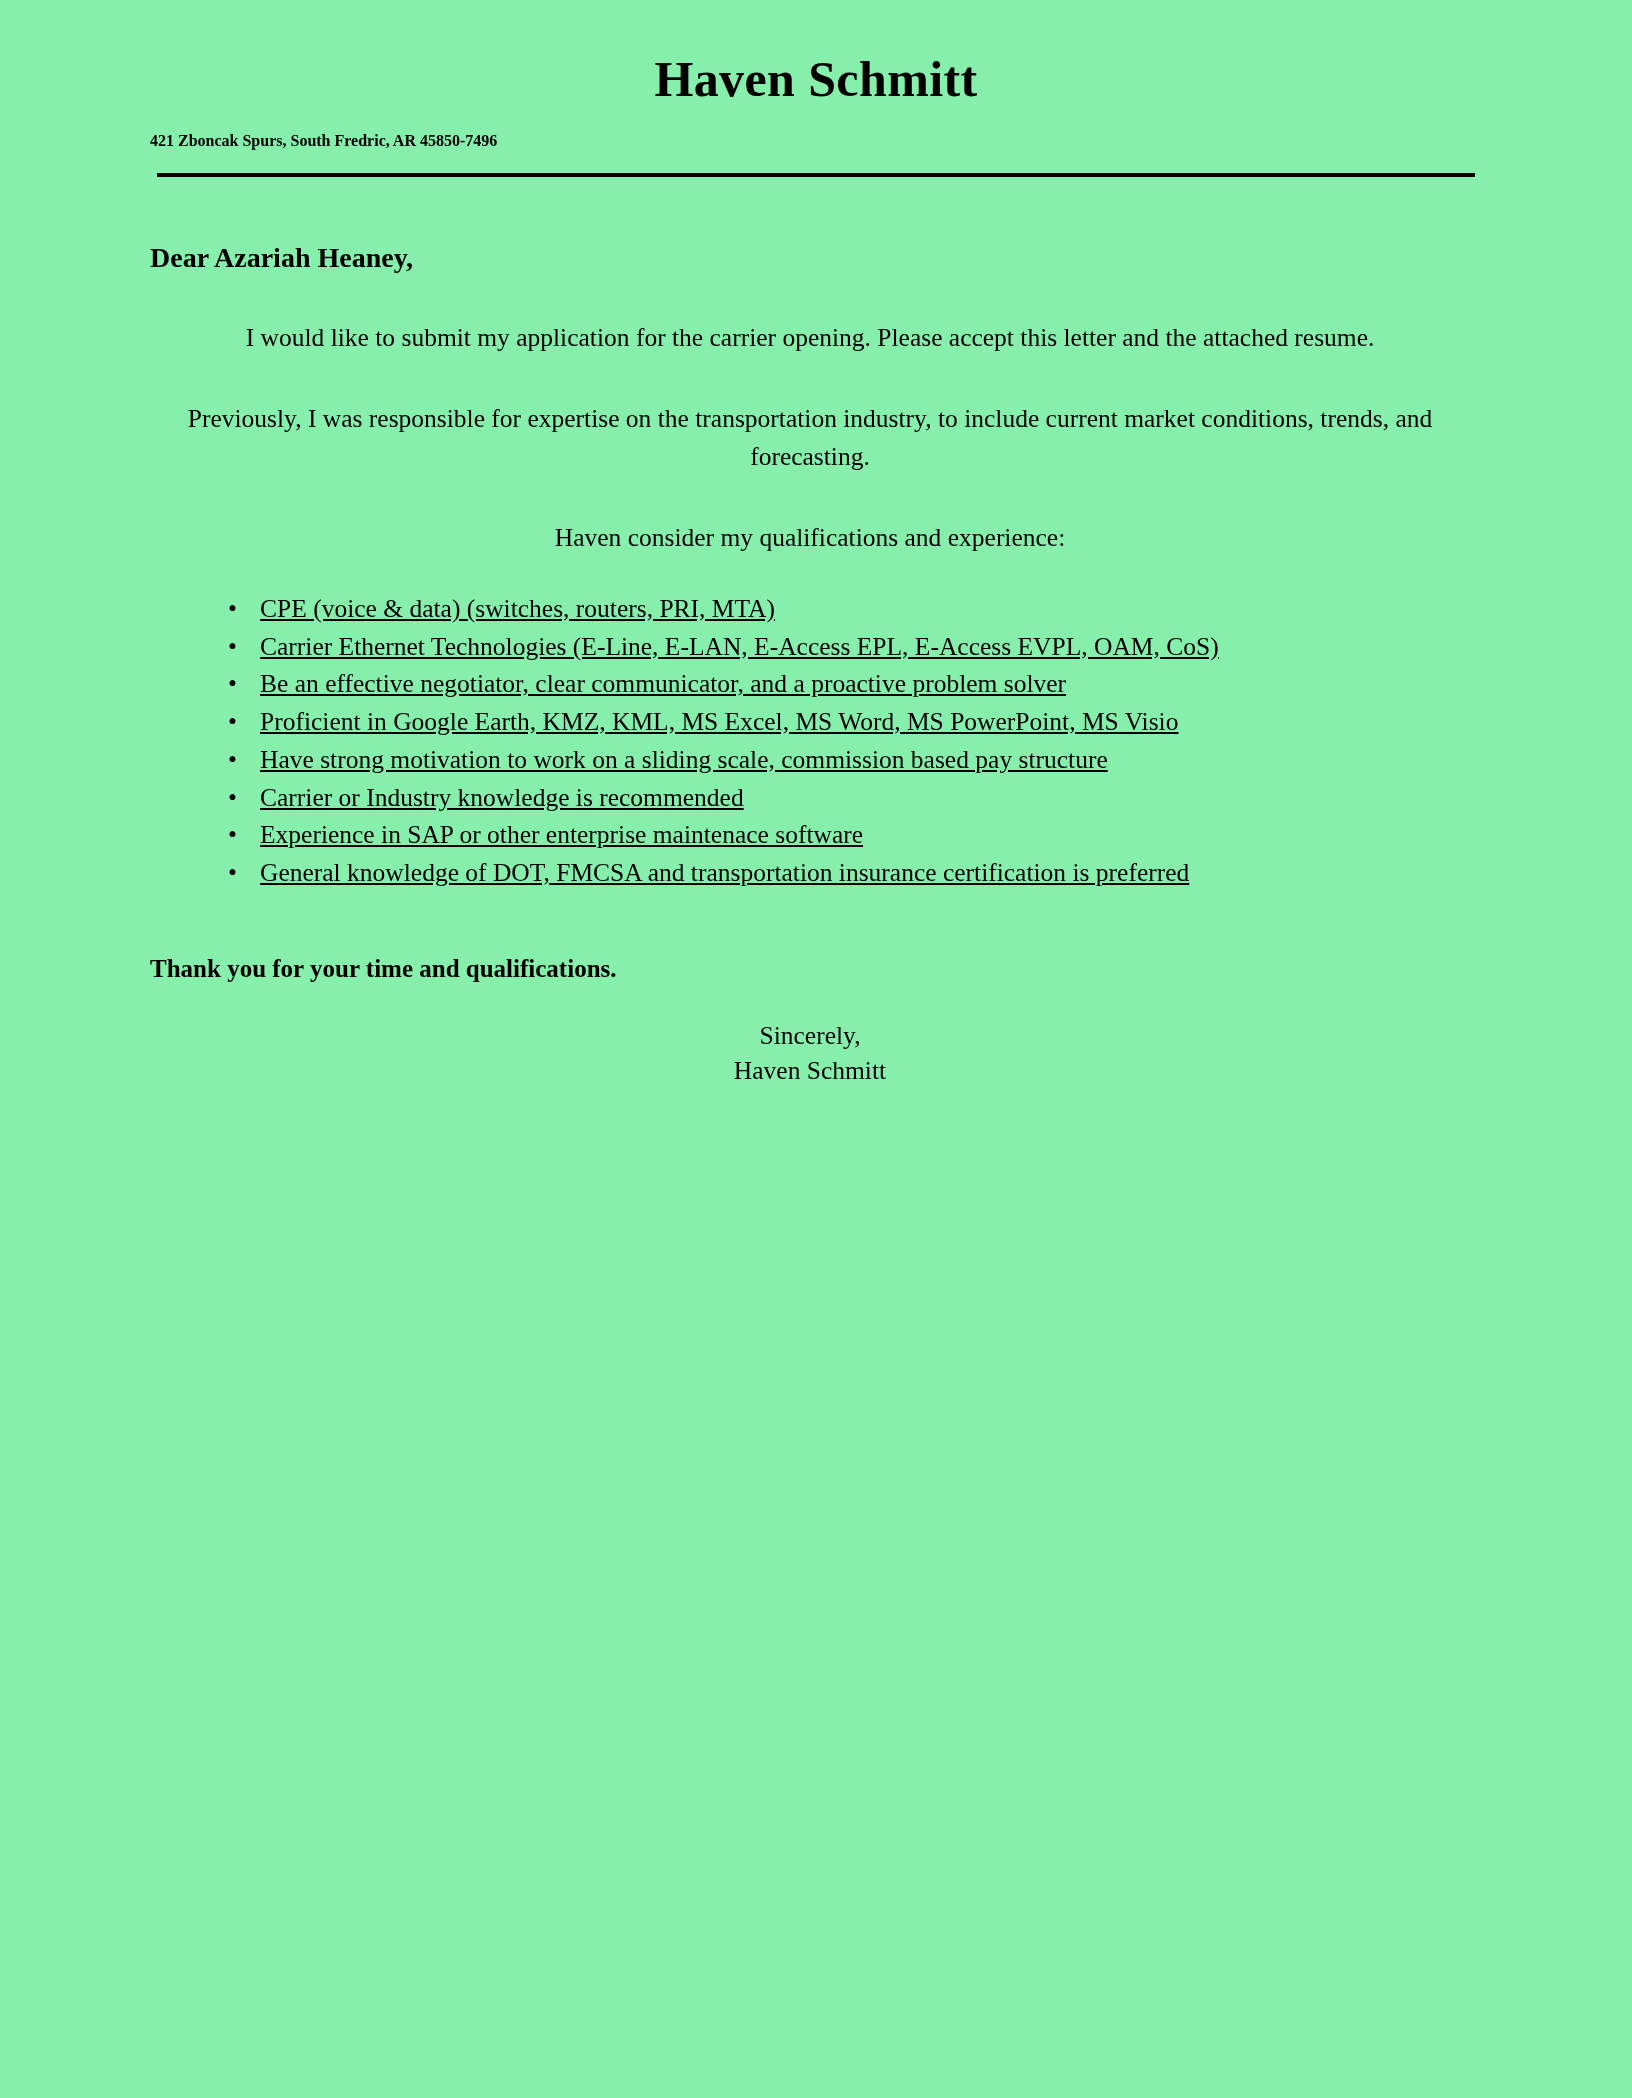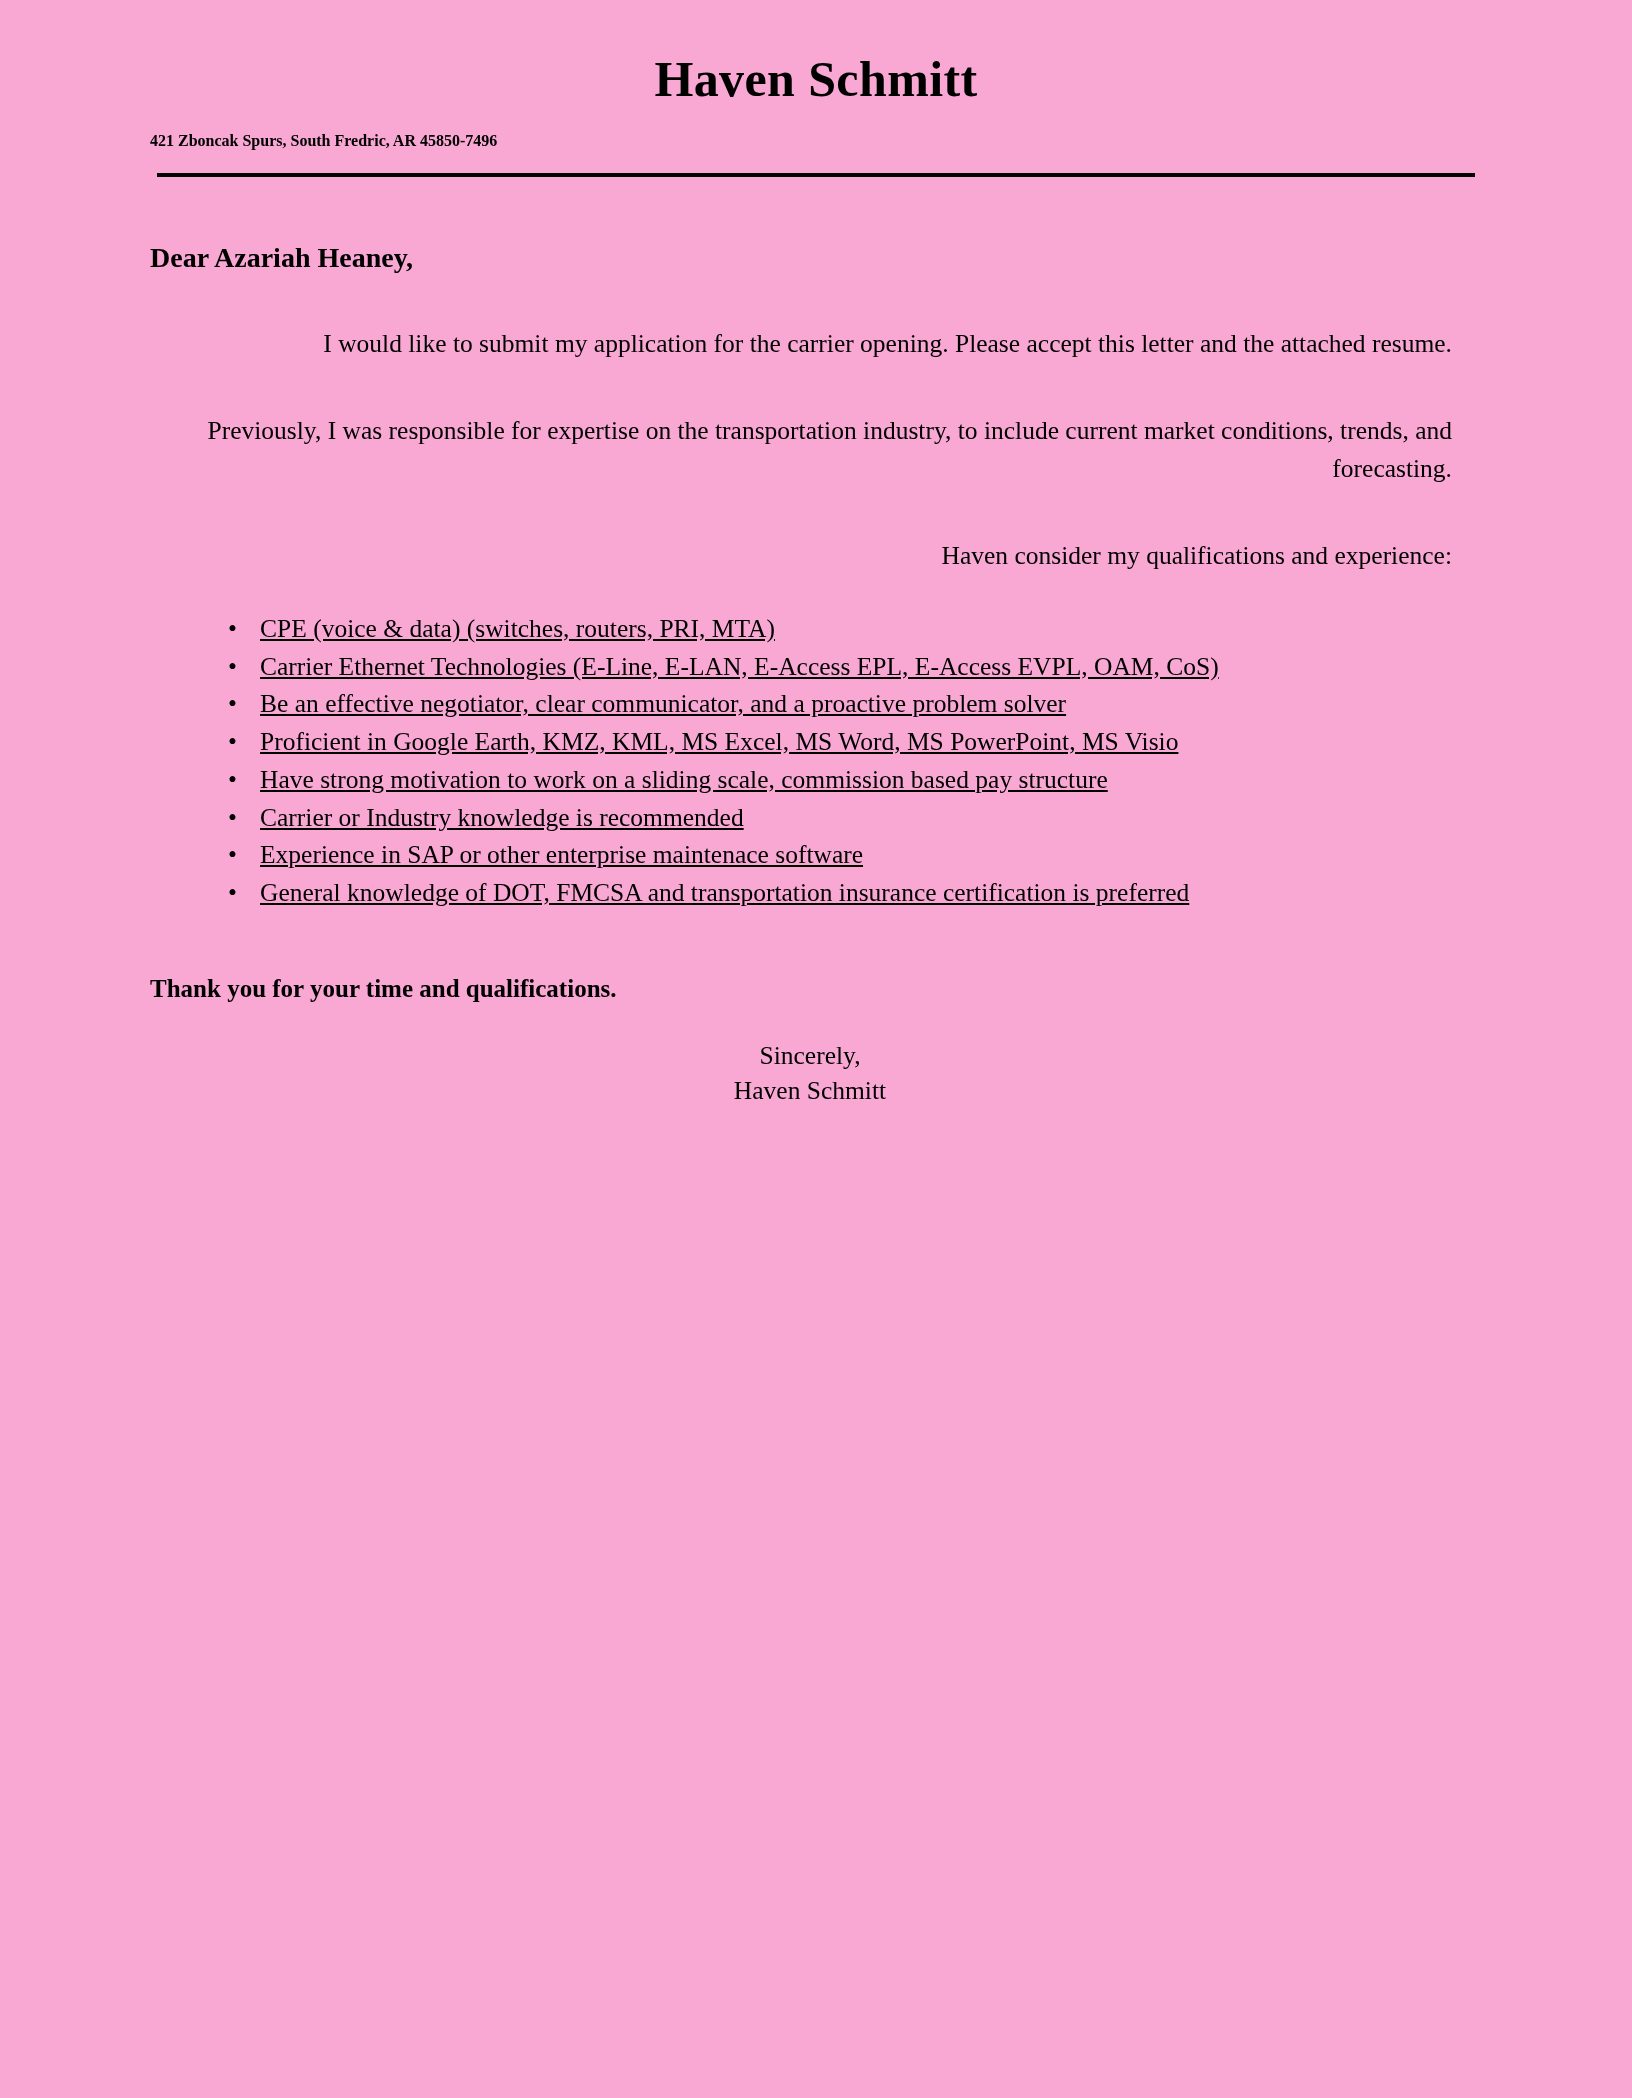"Haven Schmitt" .page { background: #f9a8d4 -> #86efac }
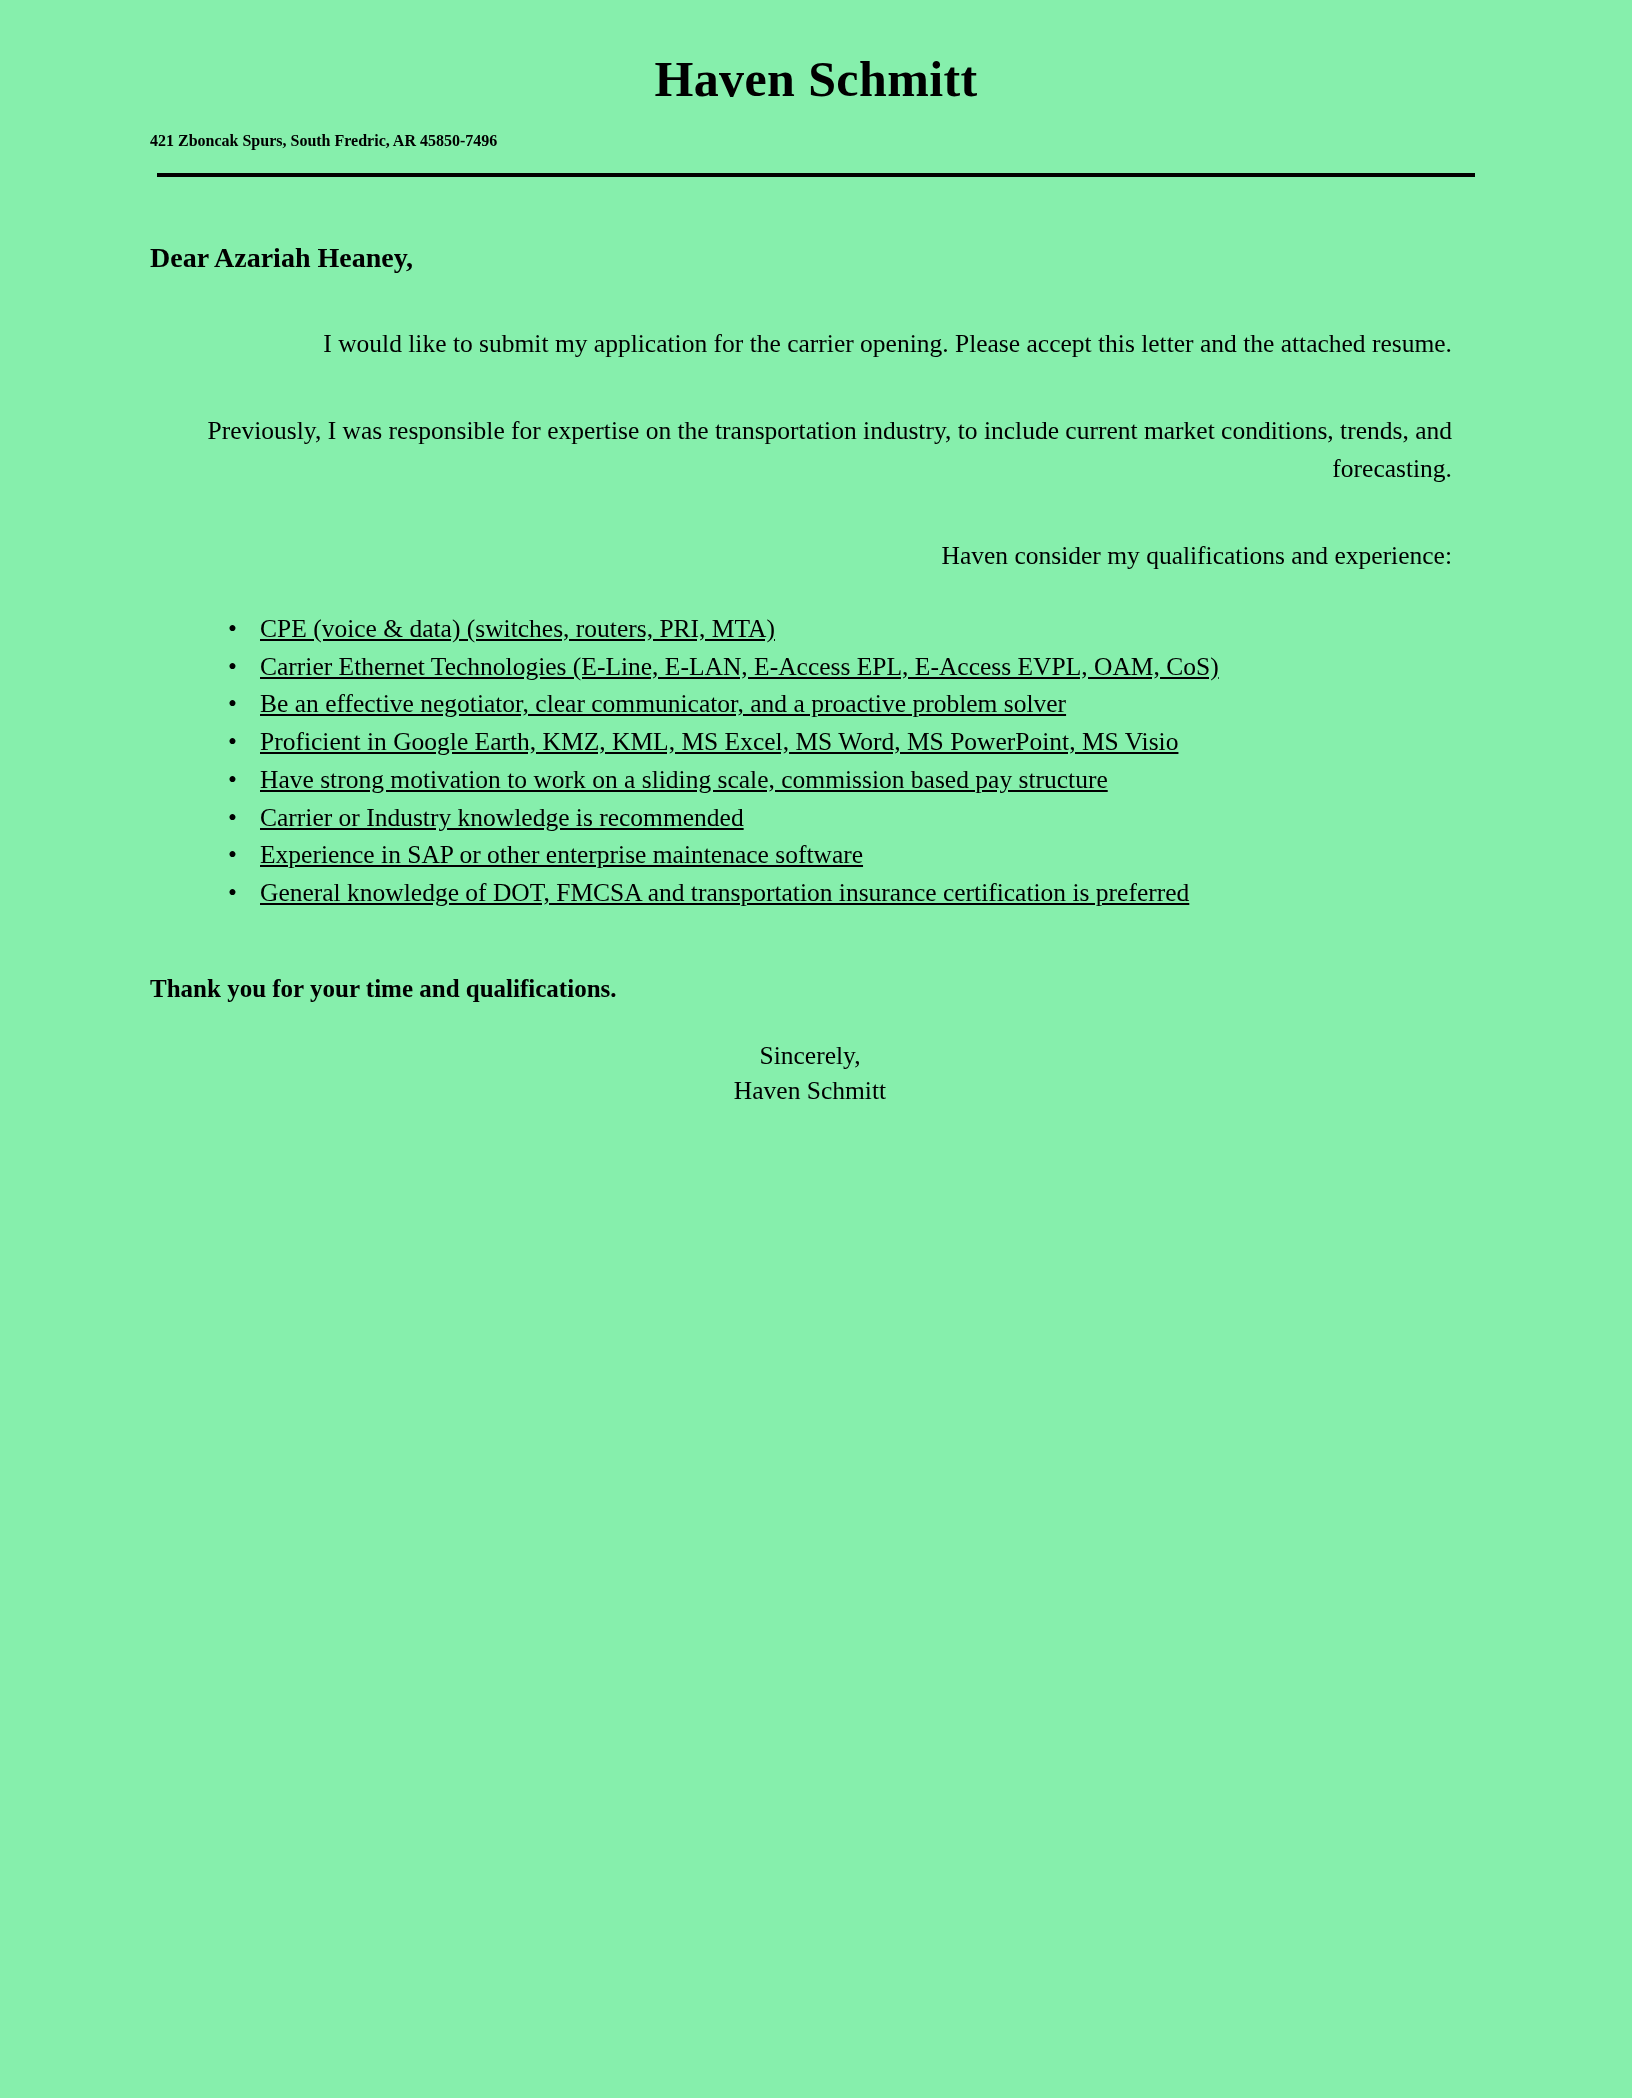"I would like to submit" .para { margin: 18px -> 12px; text-align: right -> center }
